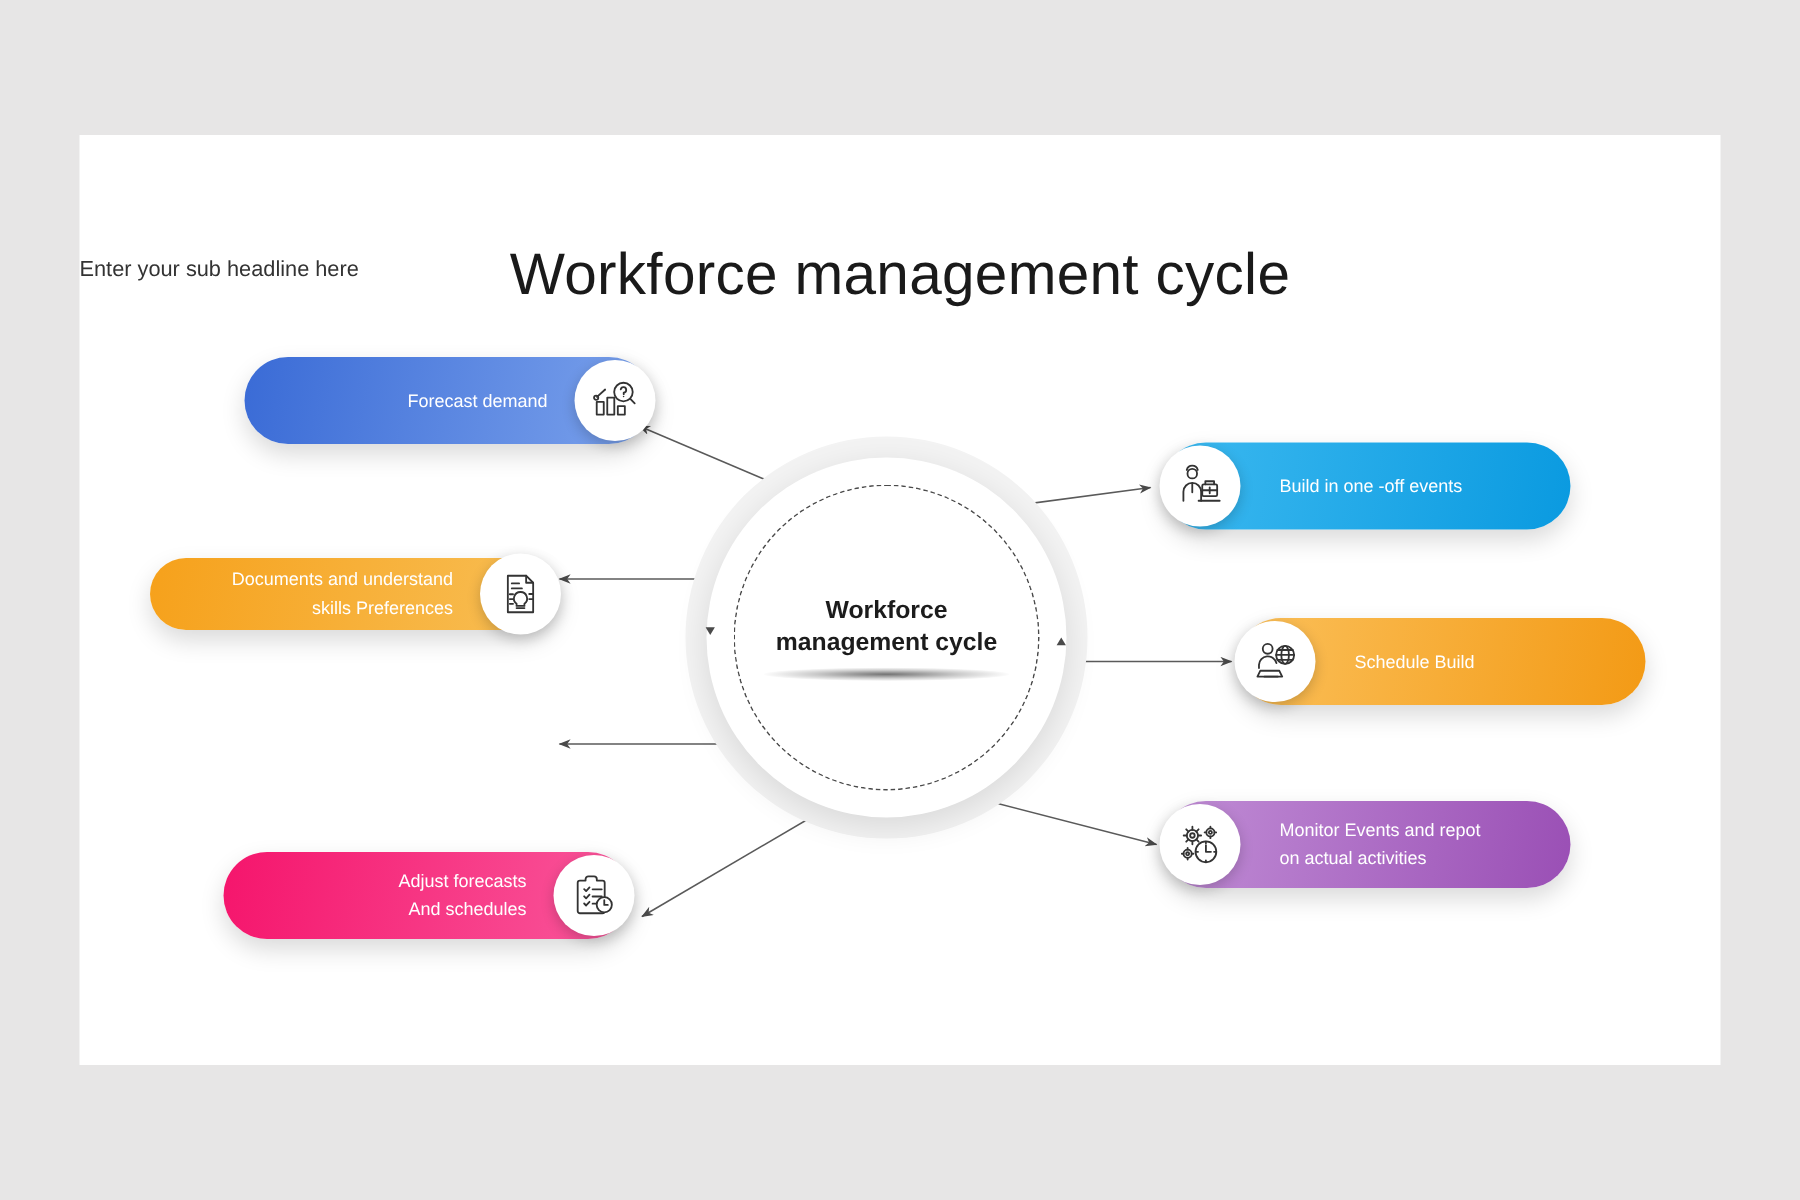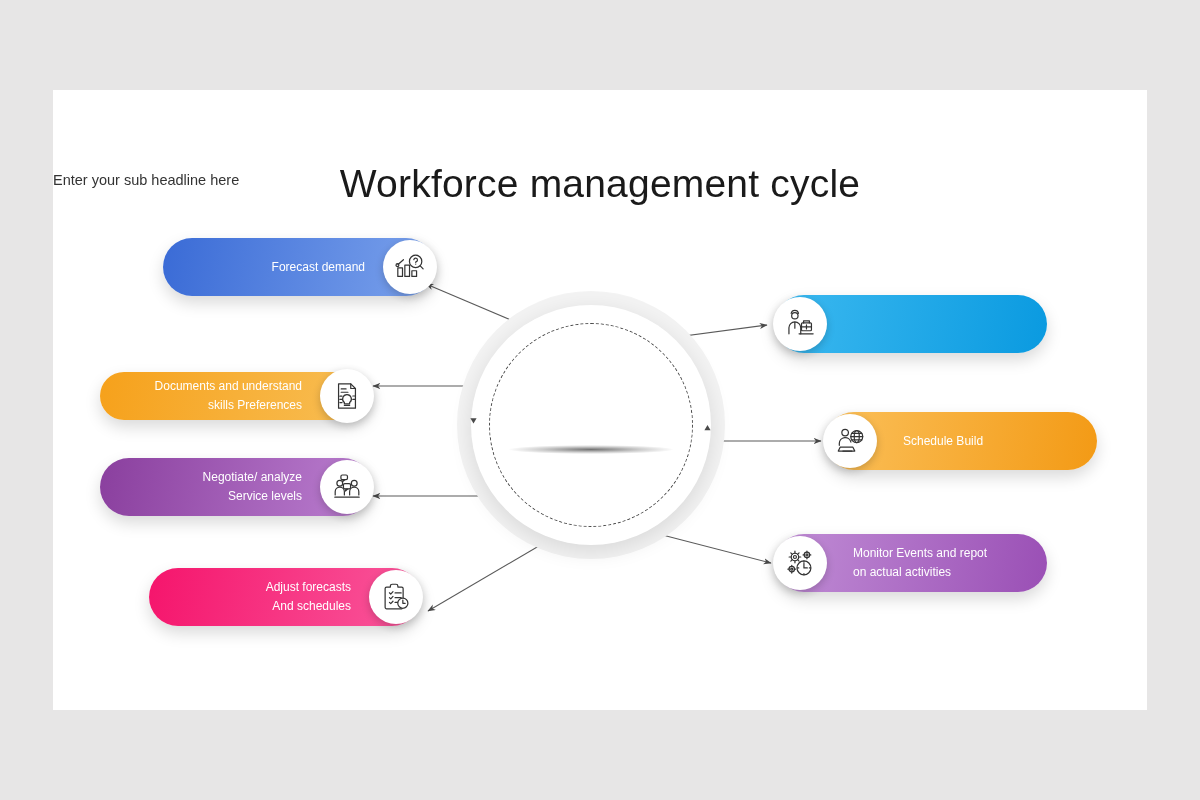"Build in one -off events" span.txt { html: none -> <span>Build in one -off events</span> }
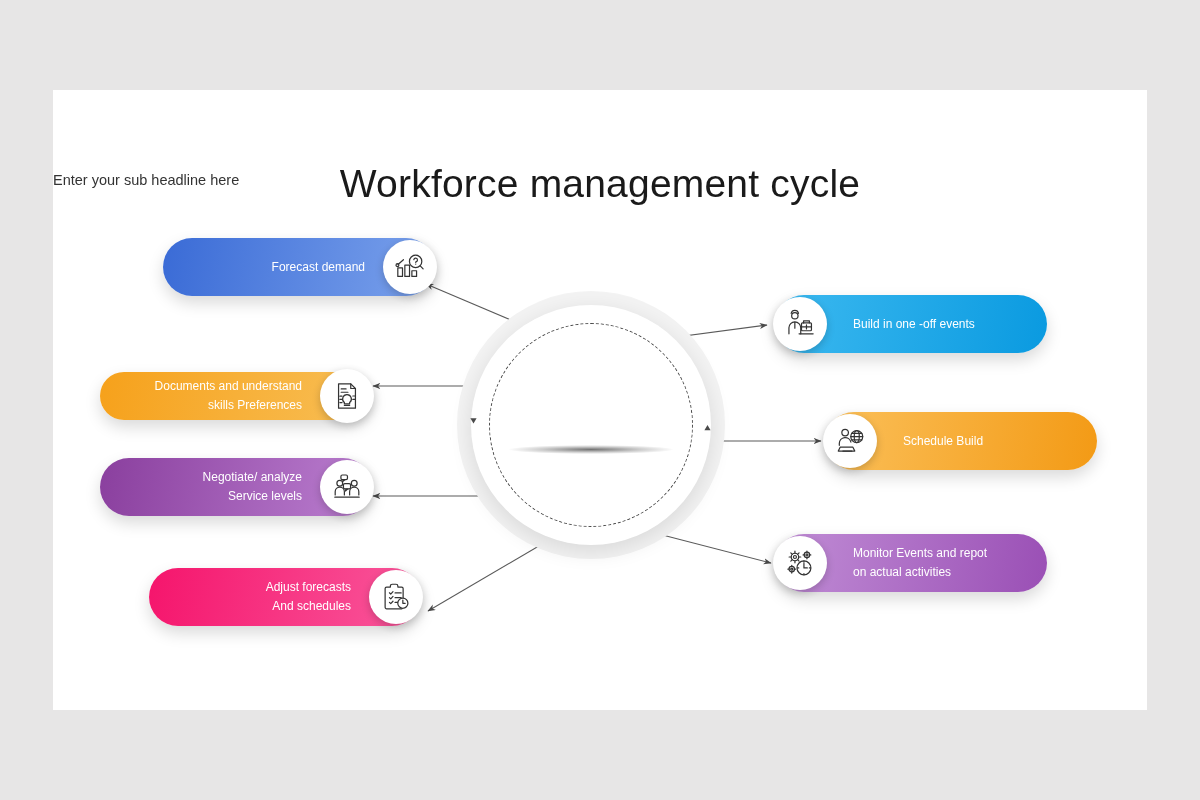"Workforce" div.hub-label { html: none -> <div> <span>Workforce</span><br> <span>management cycle</span> </div> }
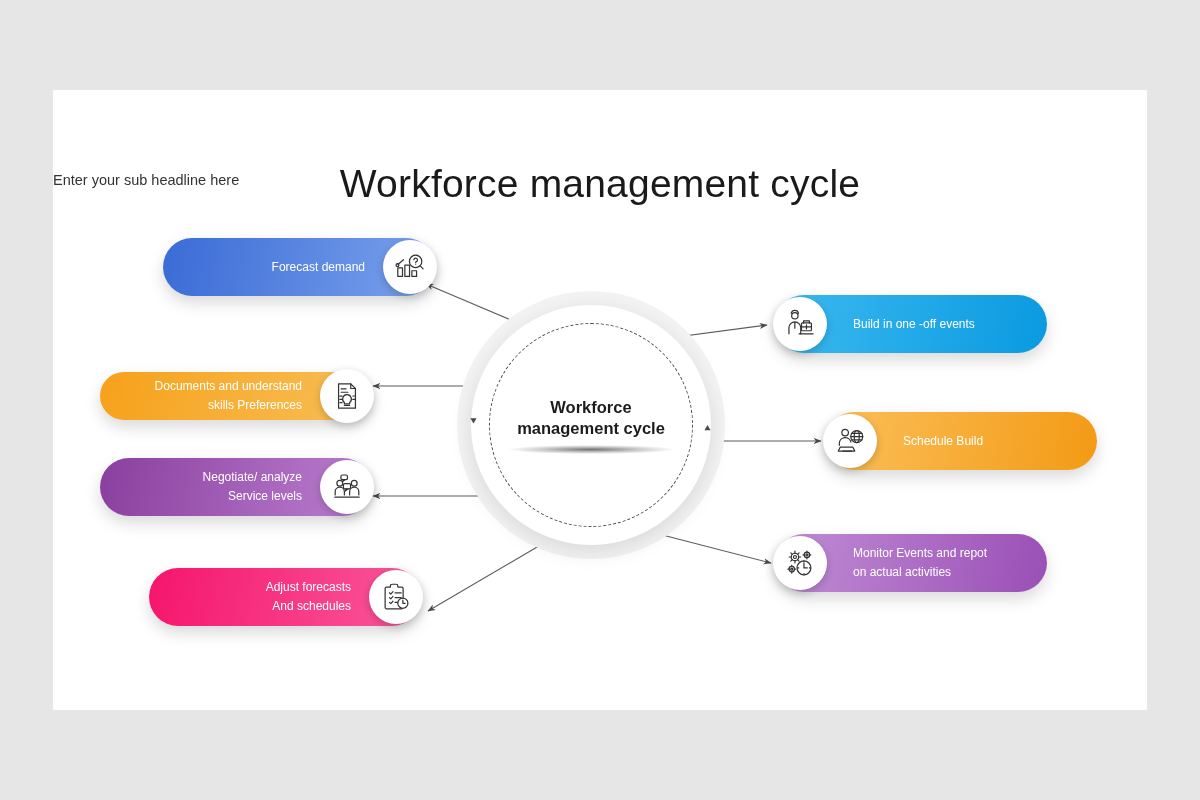"Negotiate/ analyze" div.pill { html: <div> <span>Negotiate/ analyze Service levels</span> <span> <svg> <circle></circle> <path></path> <circle></circle> <path></path> <rect></rect> <path></path> <rect></rect> <path></path> <line></line> </svg> </span> </div> -> none }
